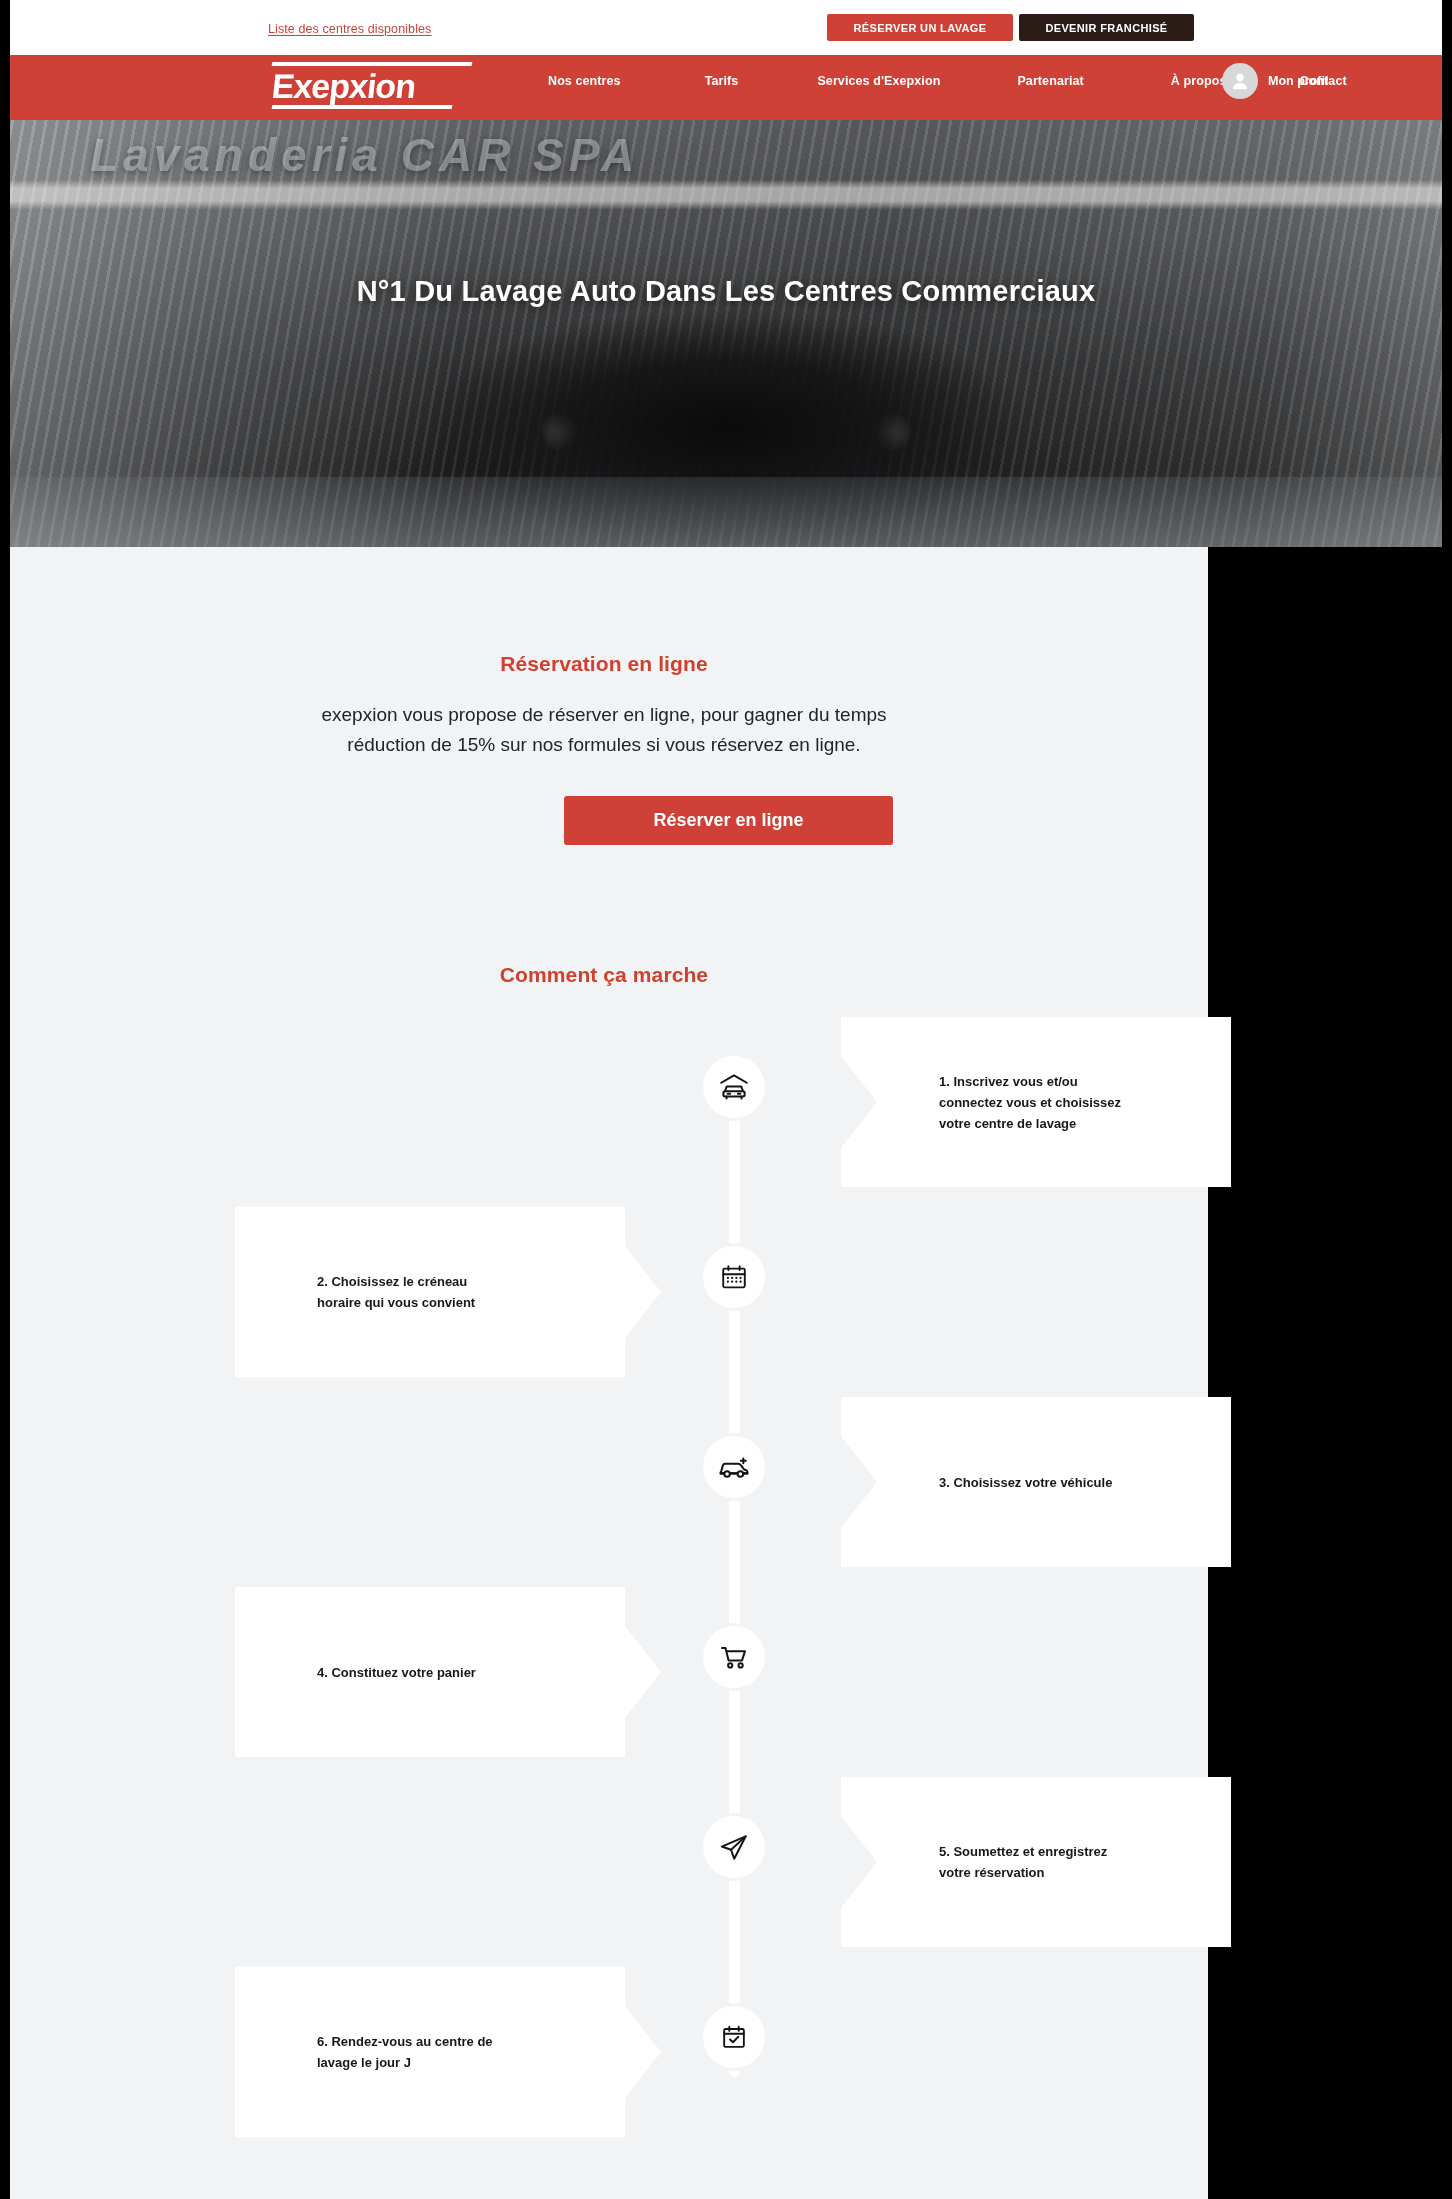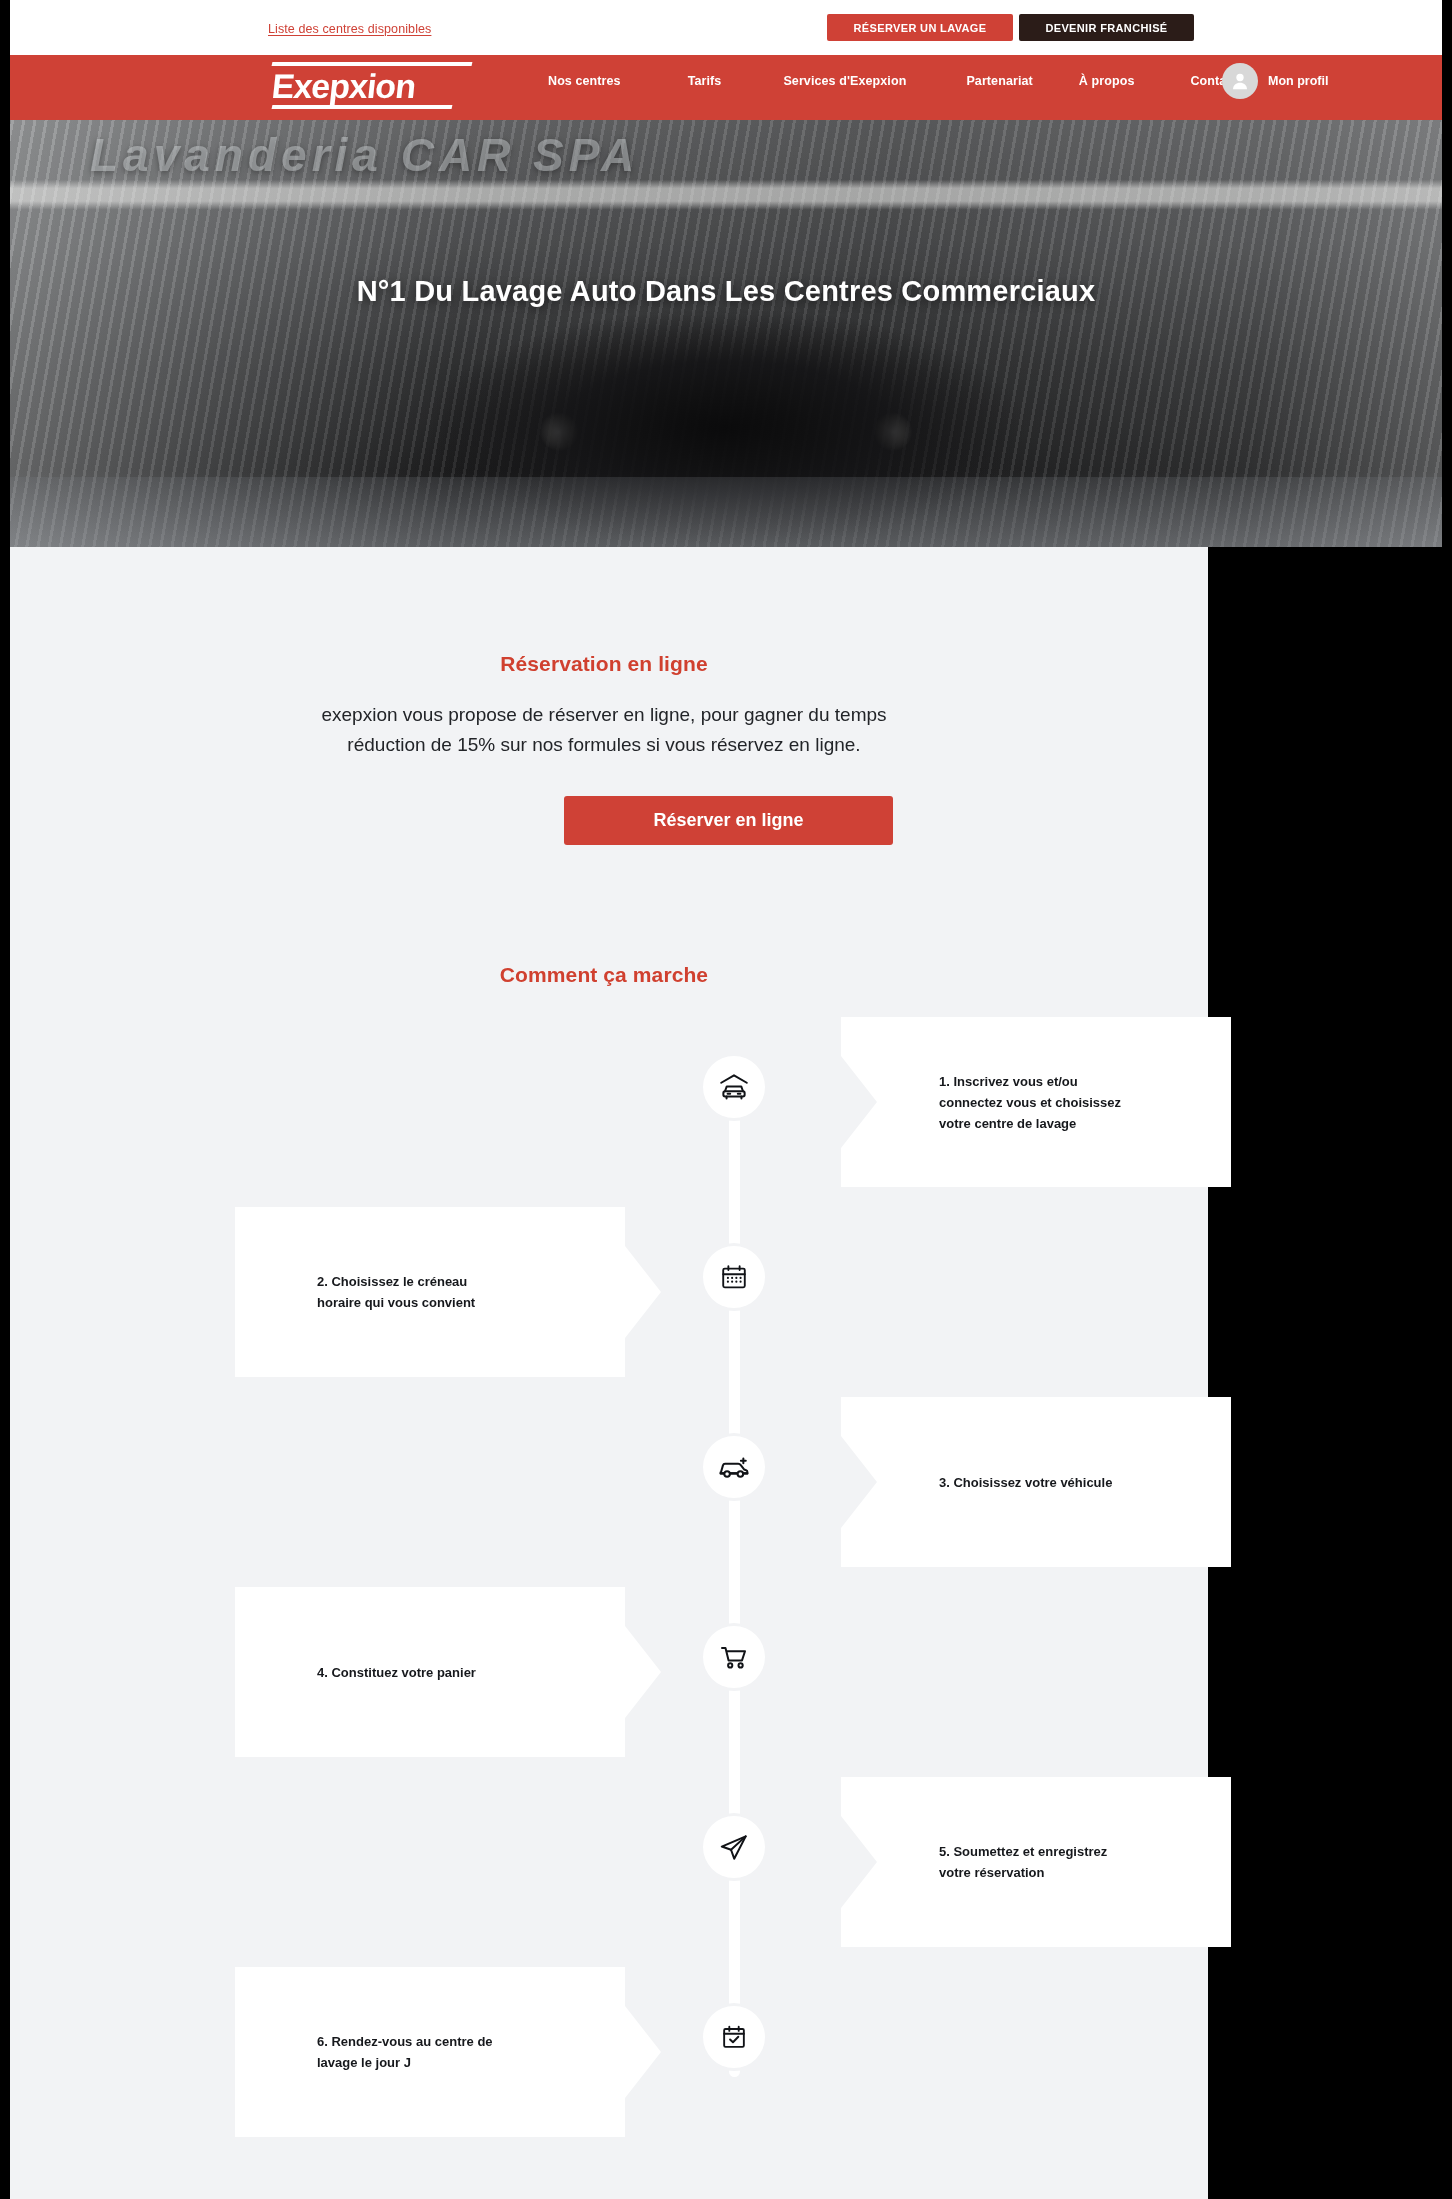"Nos centres" .nav-items { gap: 0px -> 17px }
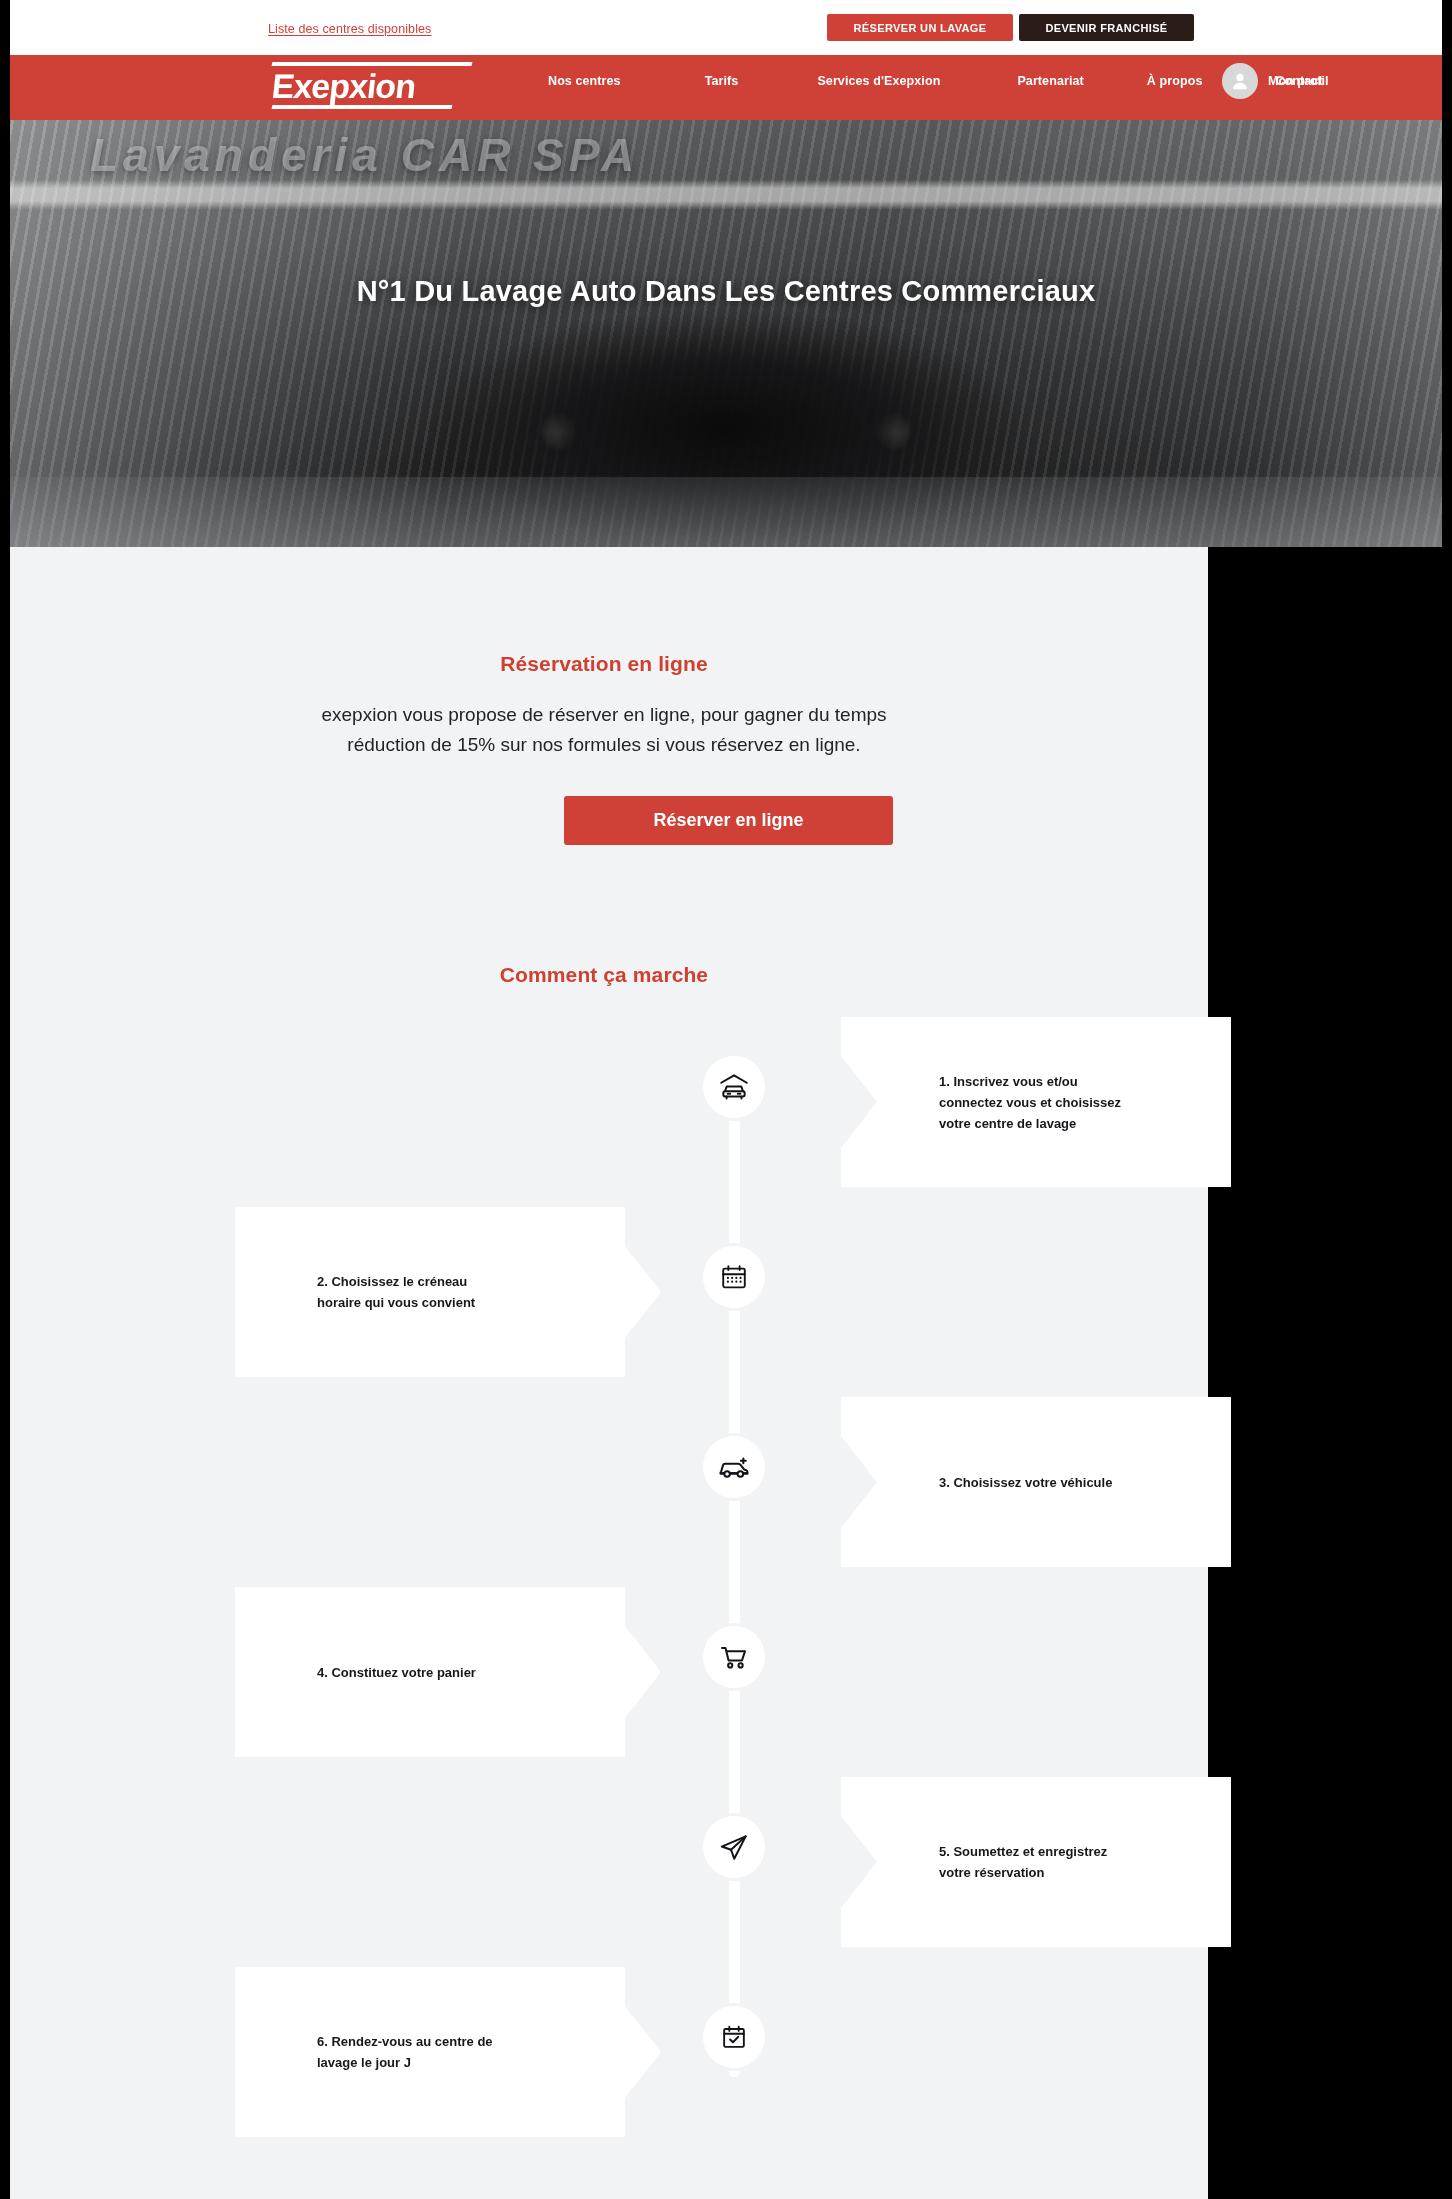"Partenariat" .nav-gap-4 { margin-right: 46px -> 70px }
